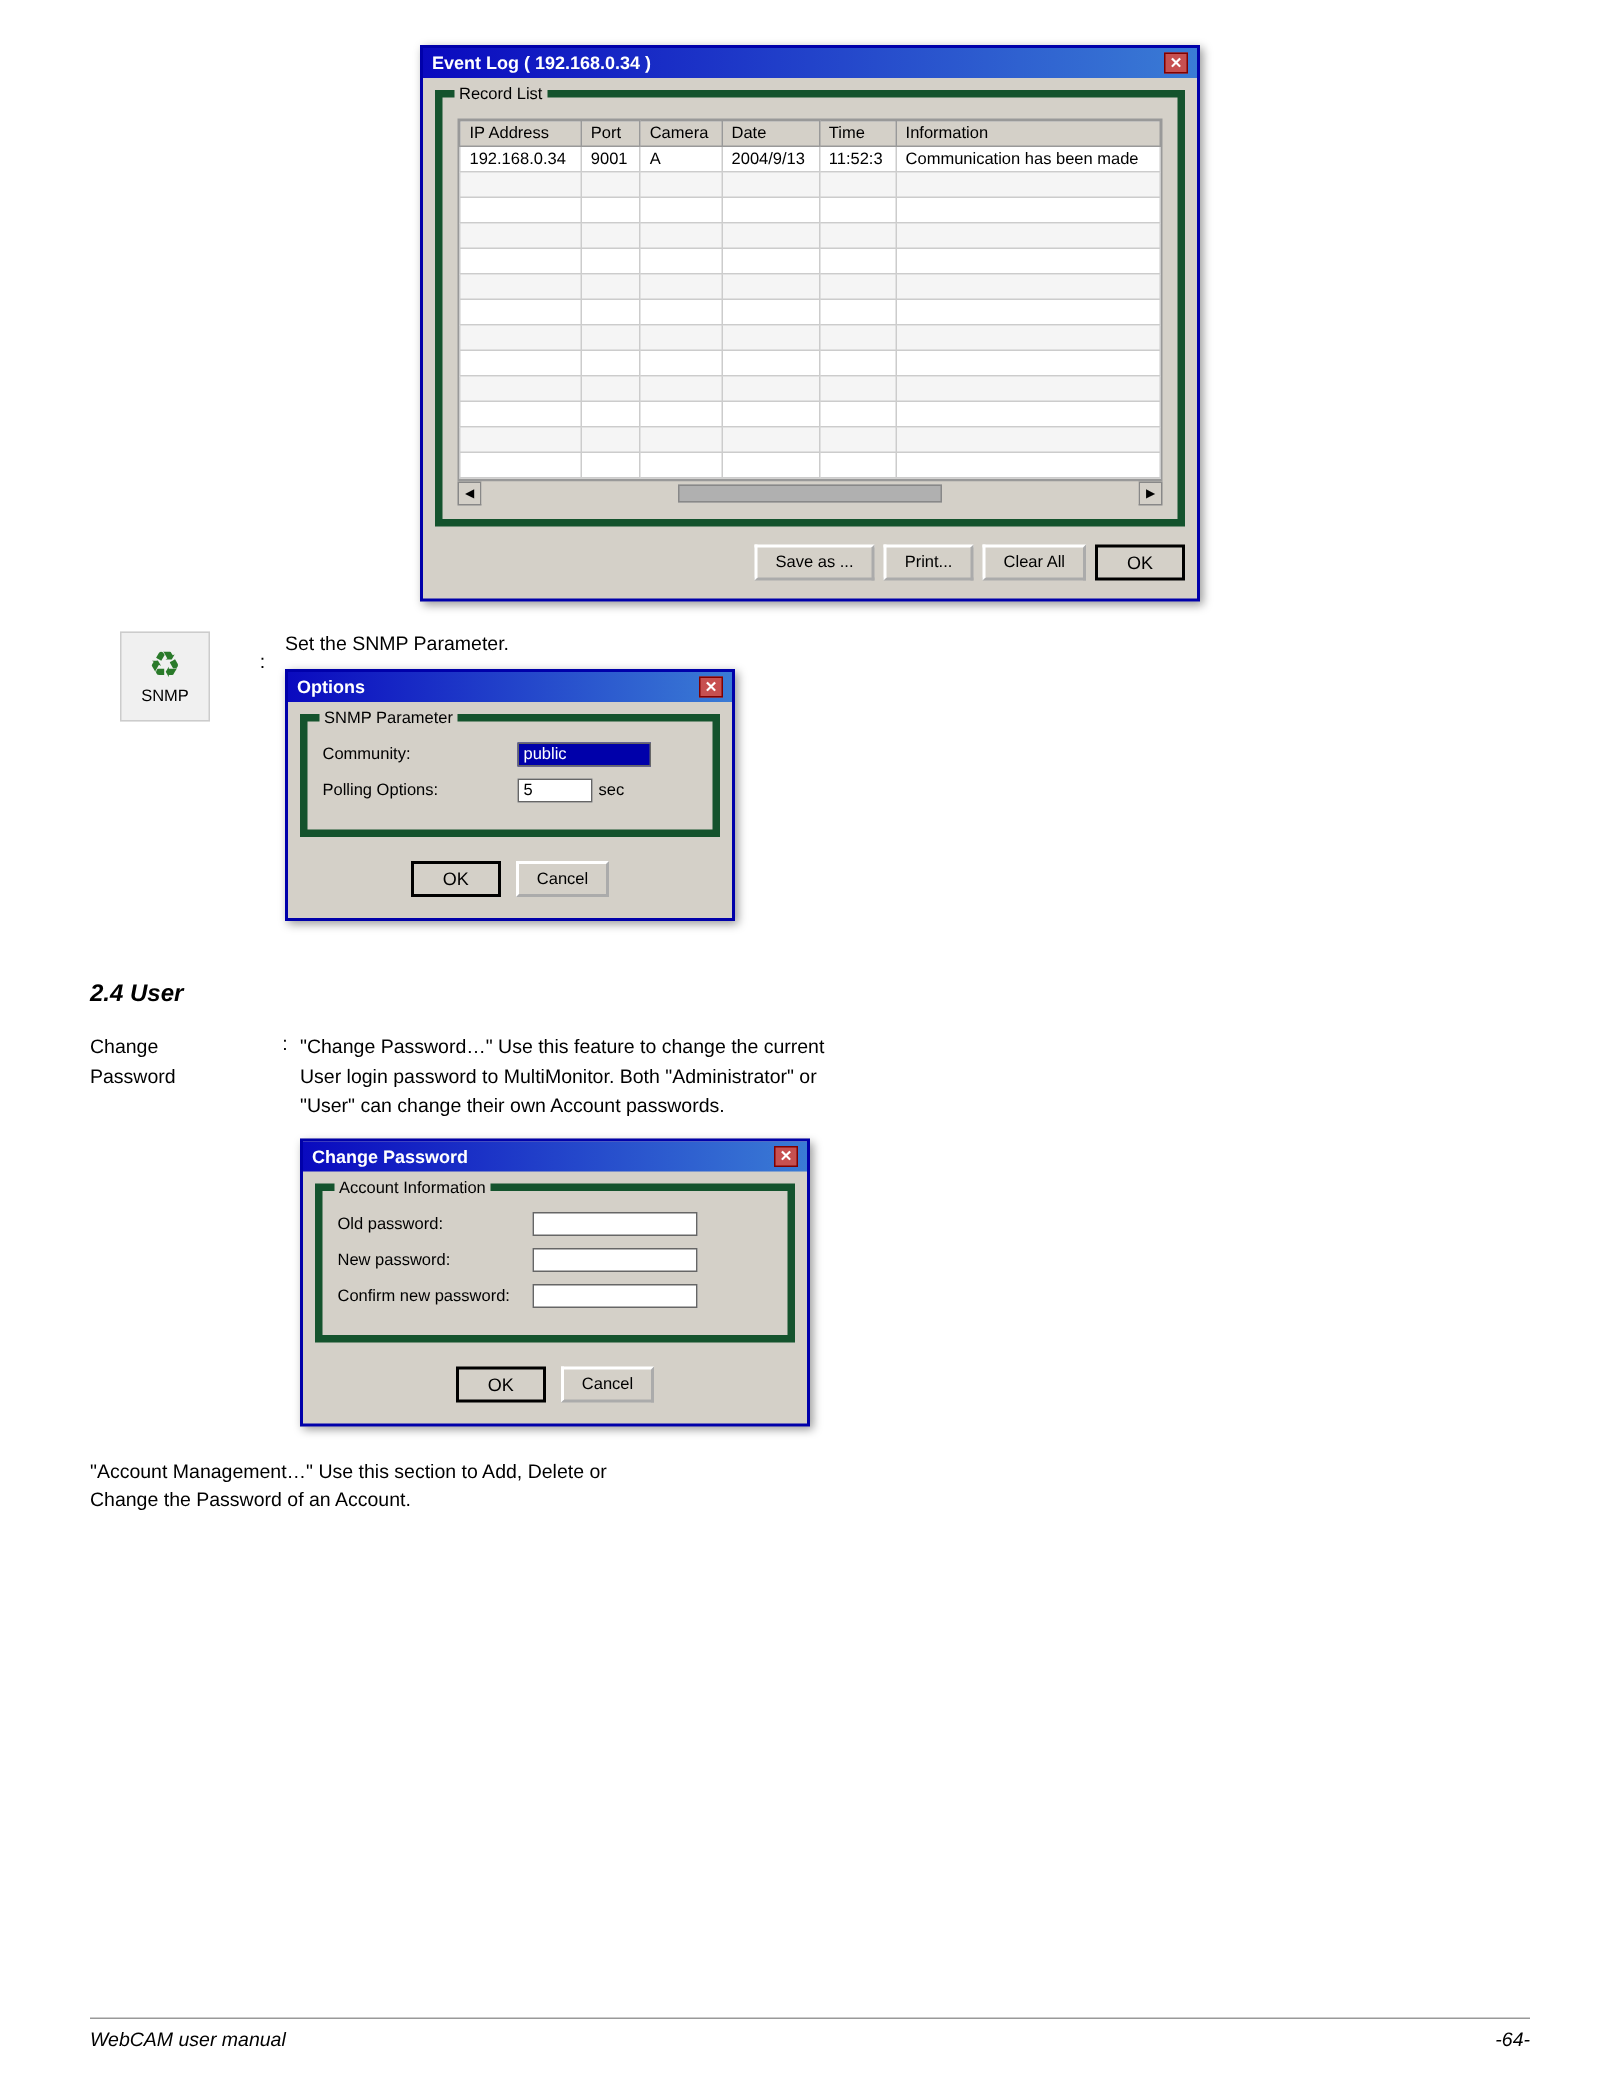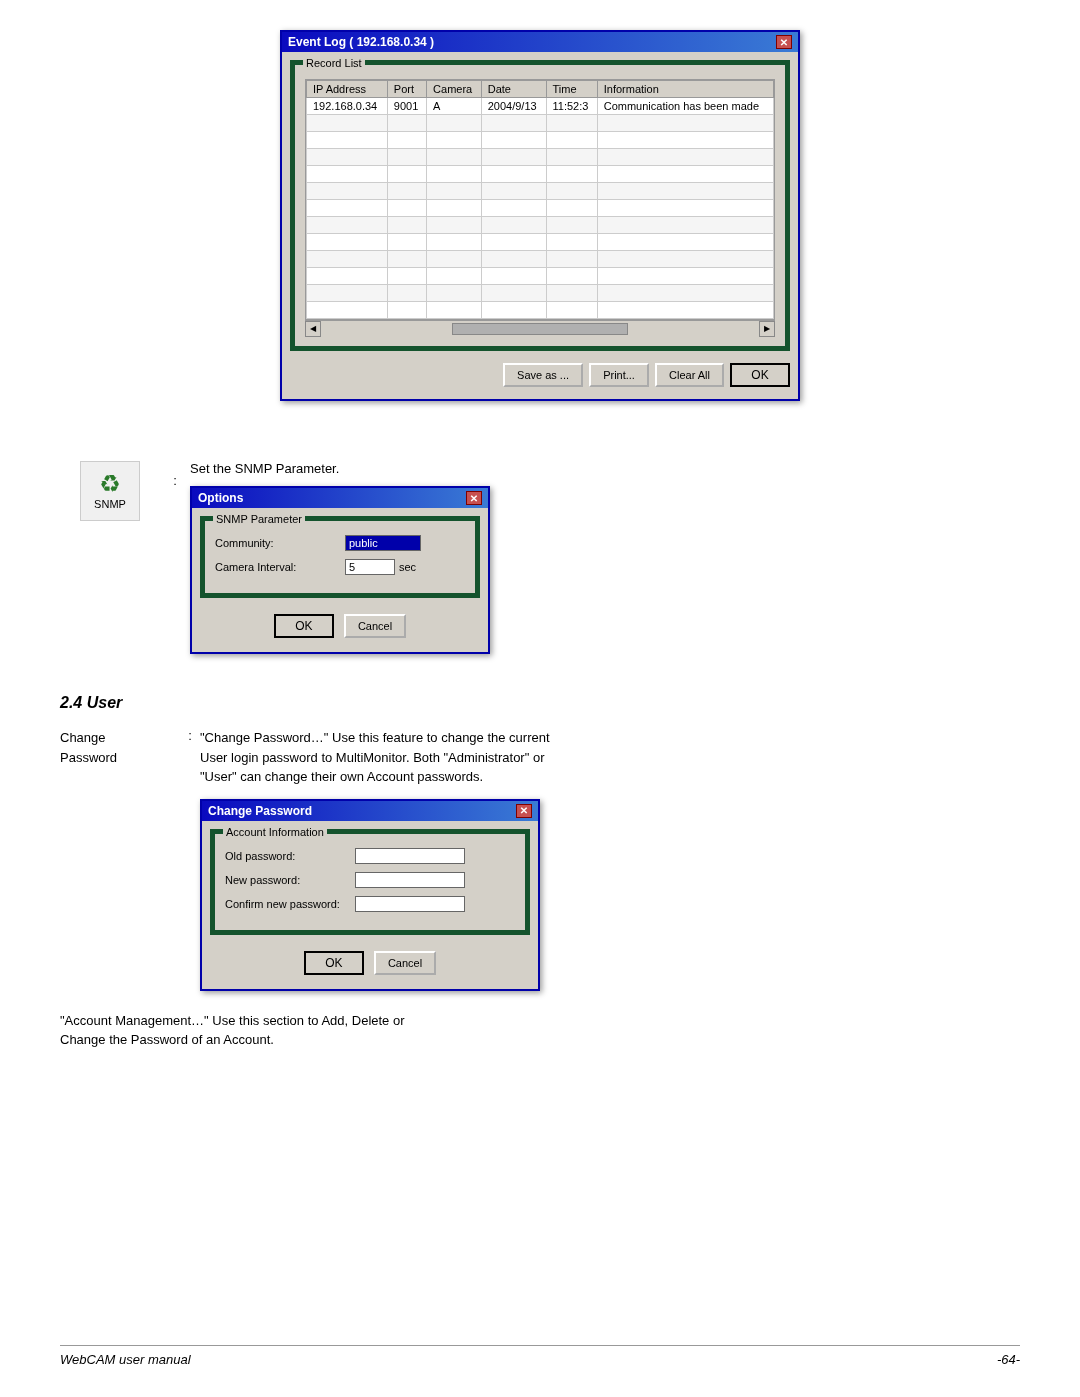"Event Log ( 192.168.0.34 )" .event-log-section { margin-bottom: 60px -> 20px }
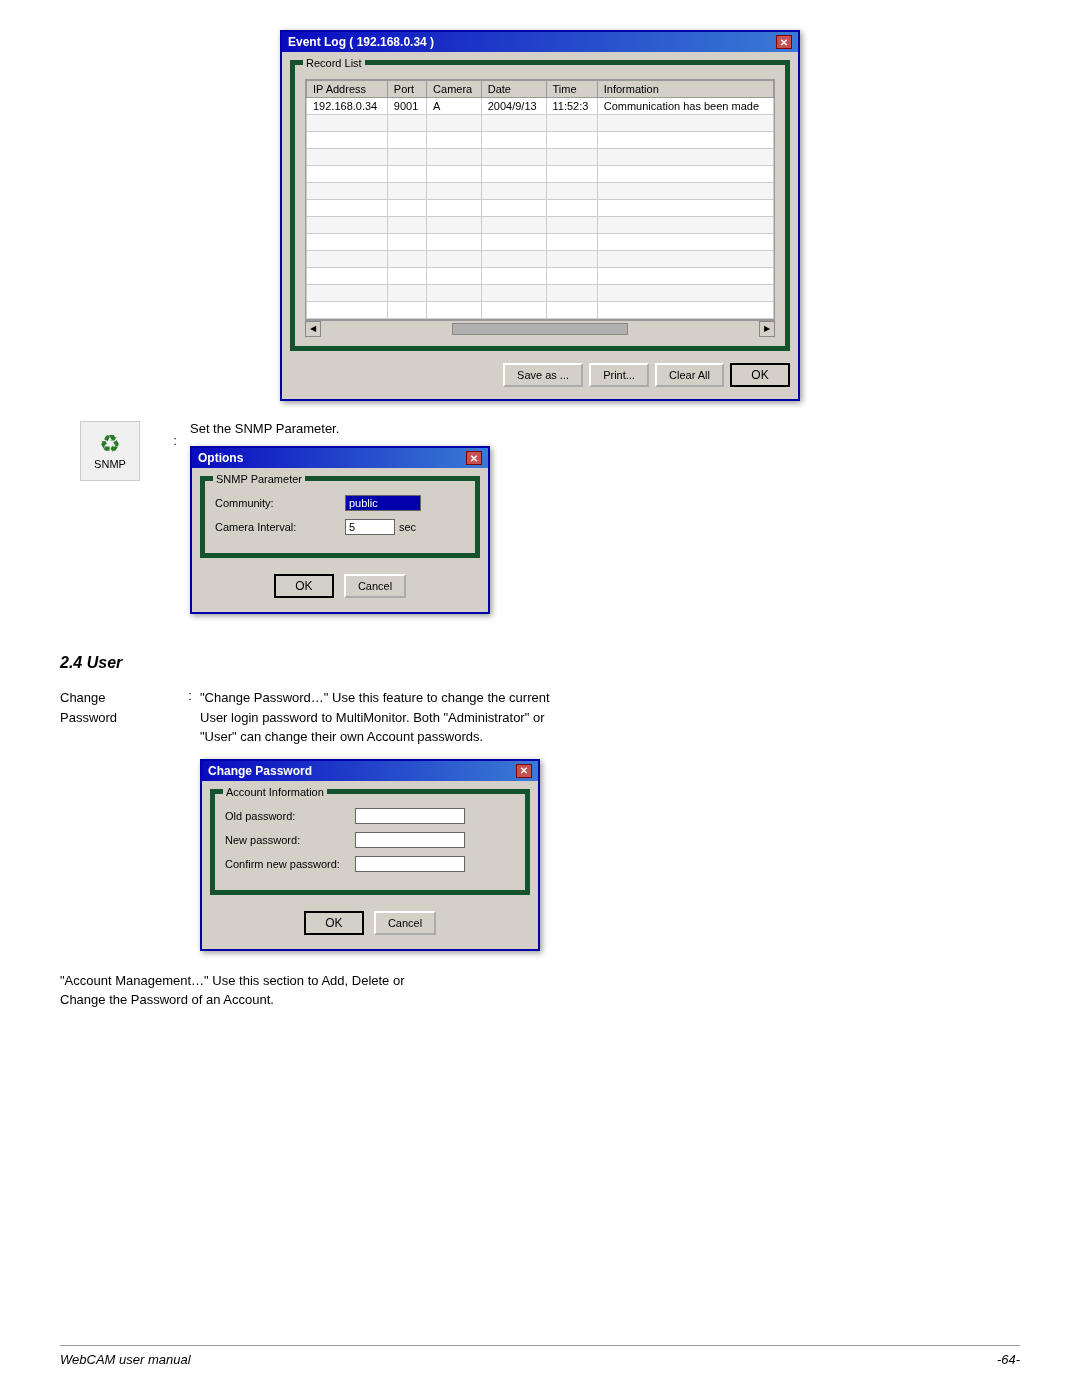"public" input.win-input { width: 76px -> 89px }
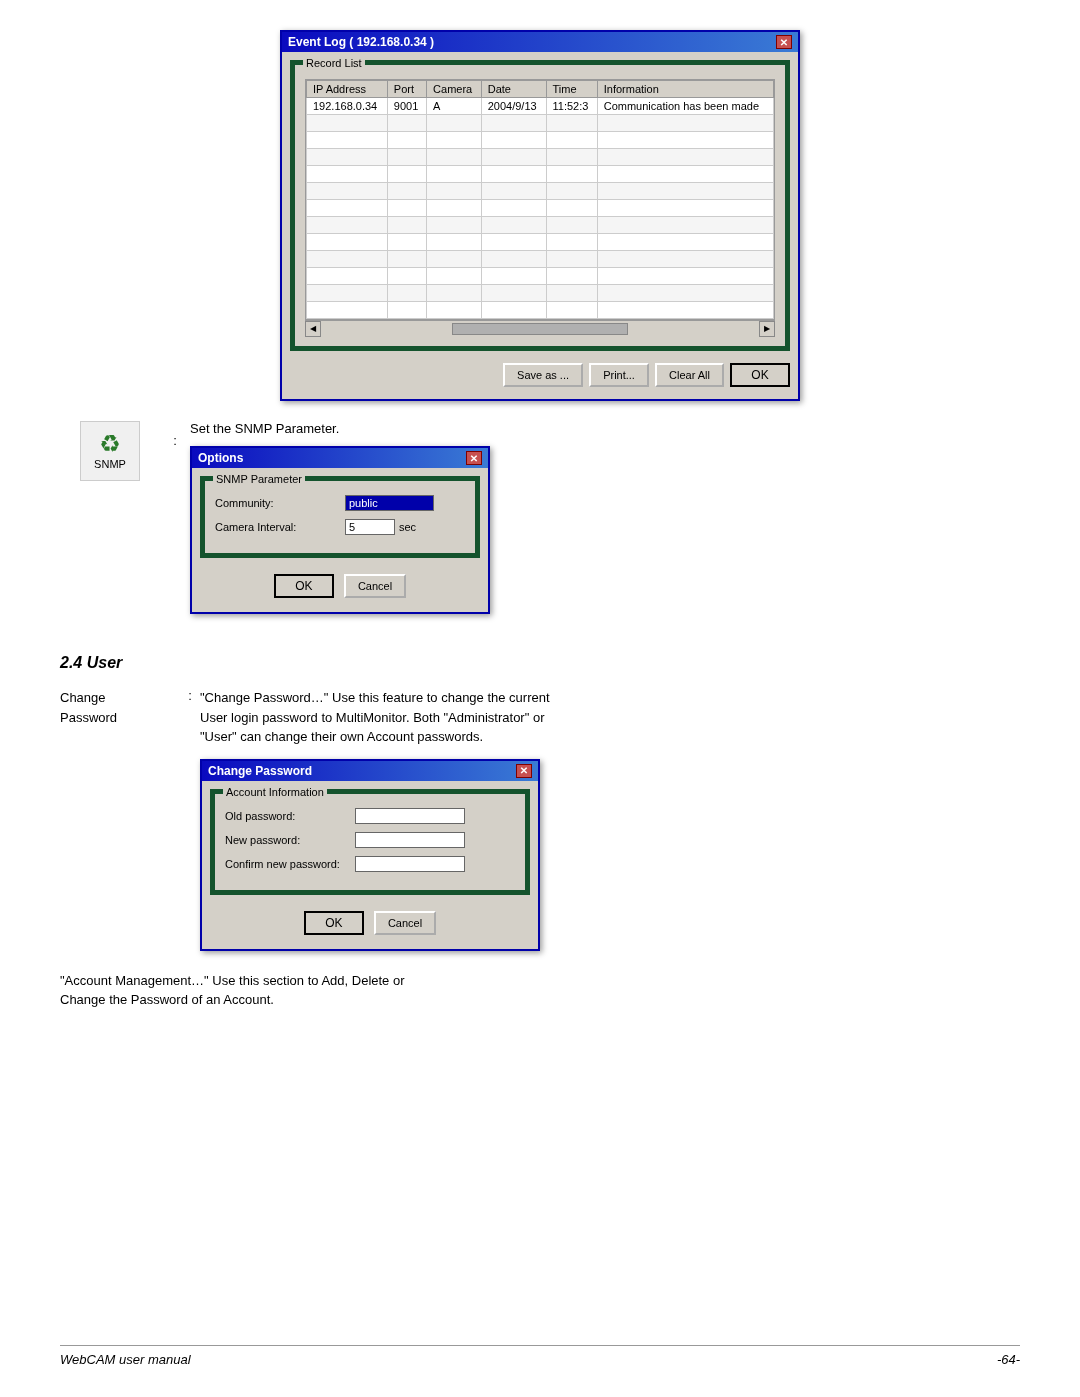"Camera Interval:" span.form-label { text: Camera Interval -> Polling Options }
